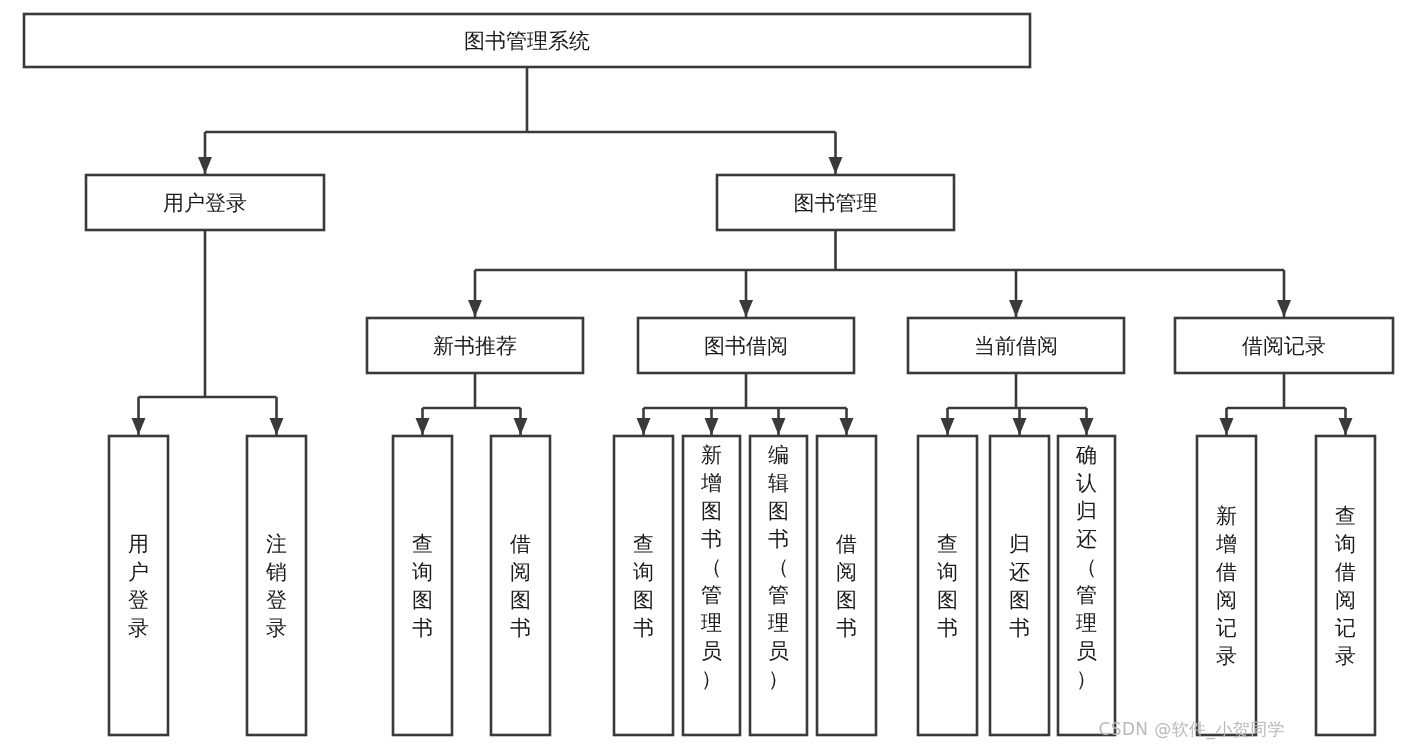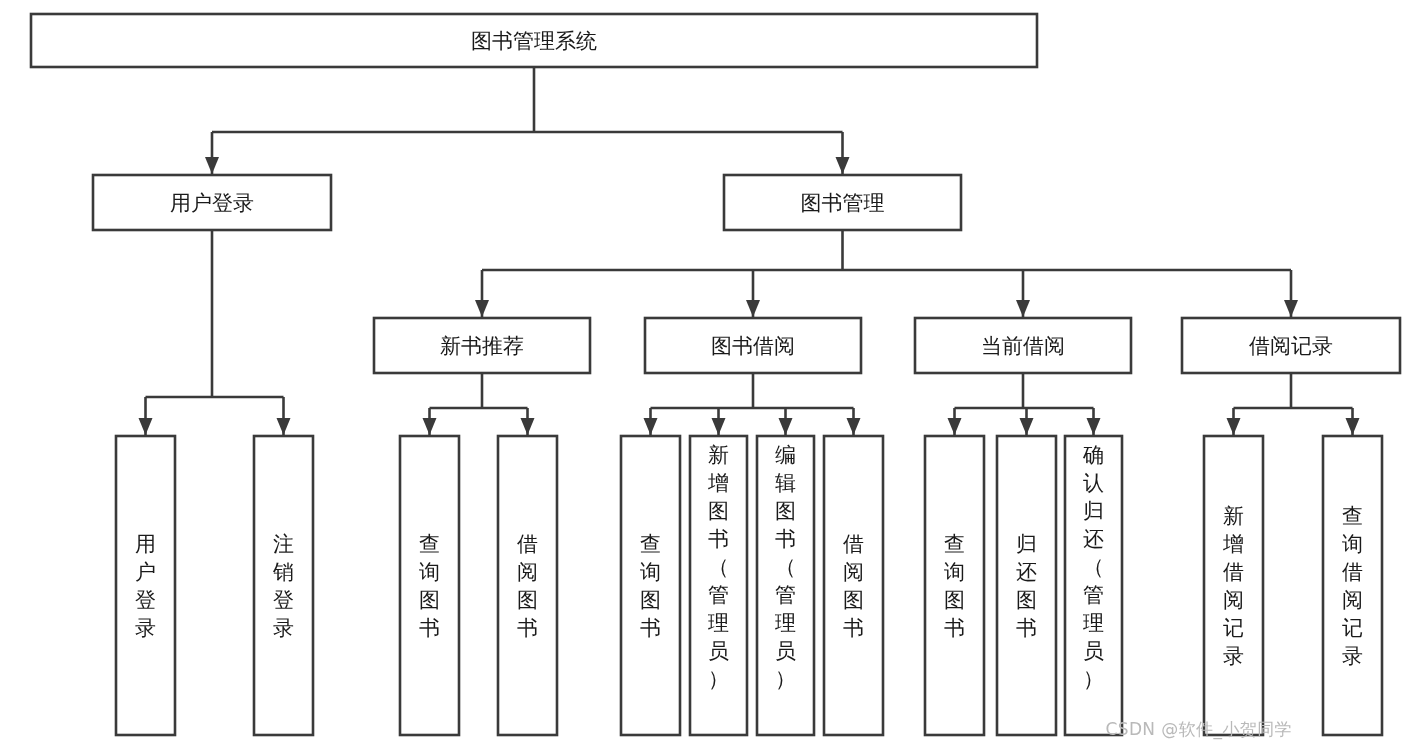"图书管理系统" #diagram-root { left: 12px -> 5px }
